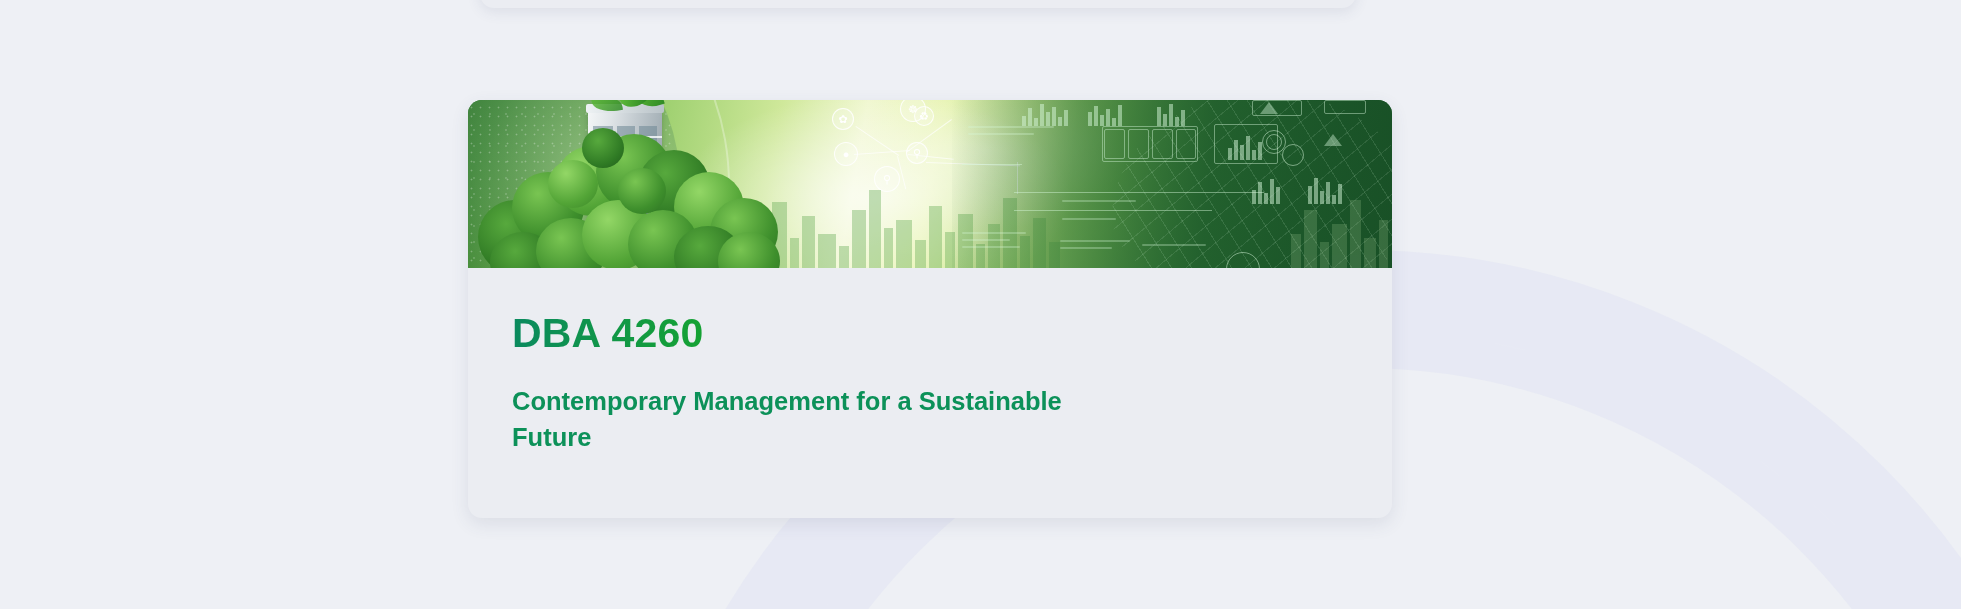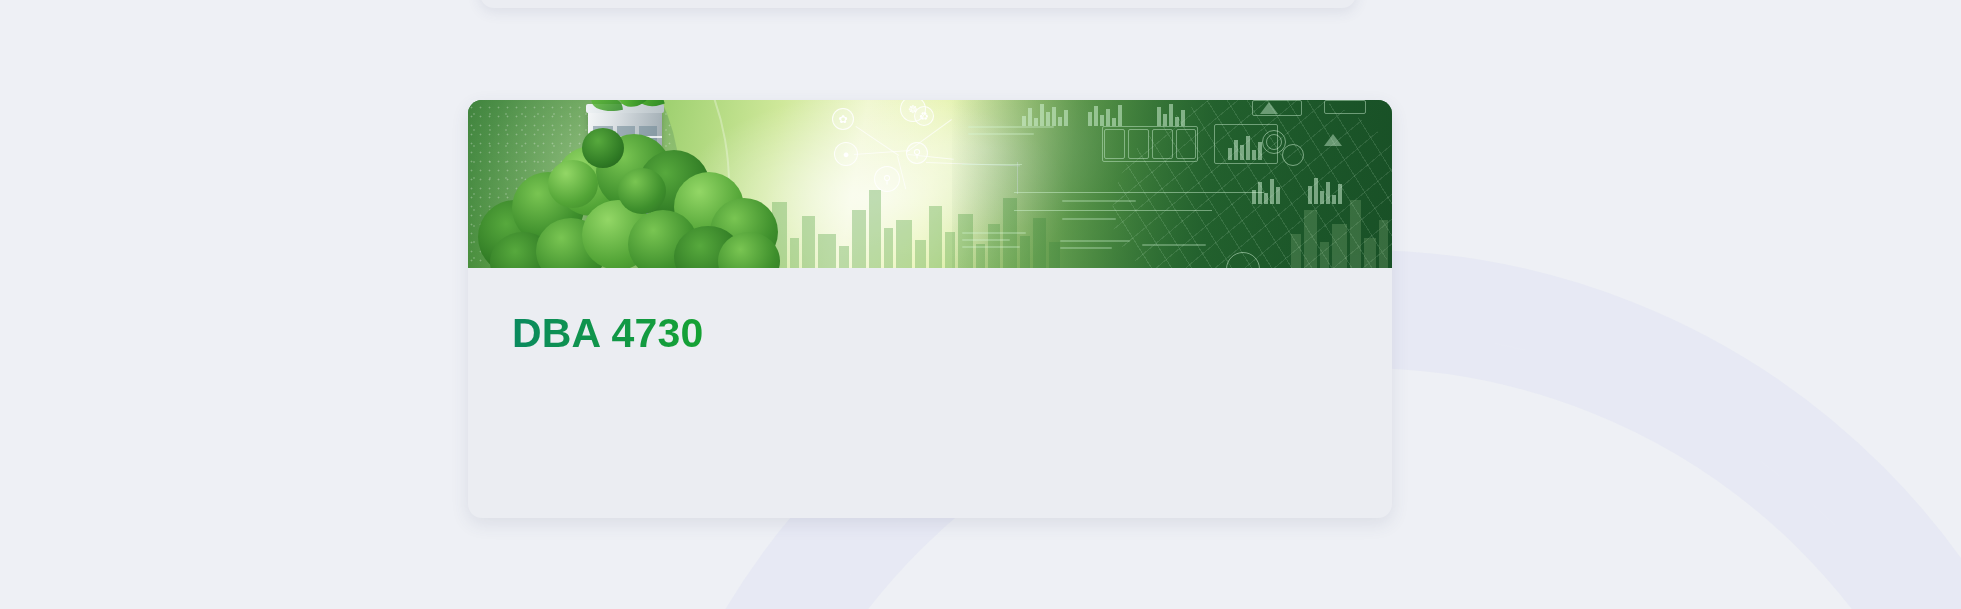"DBA 4730" div.course-code { text: 4730 -> 4260 }
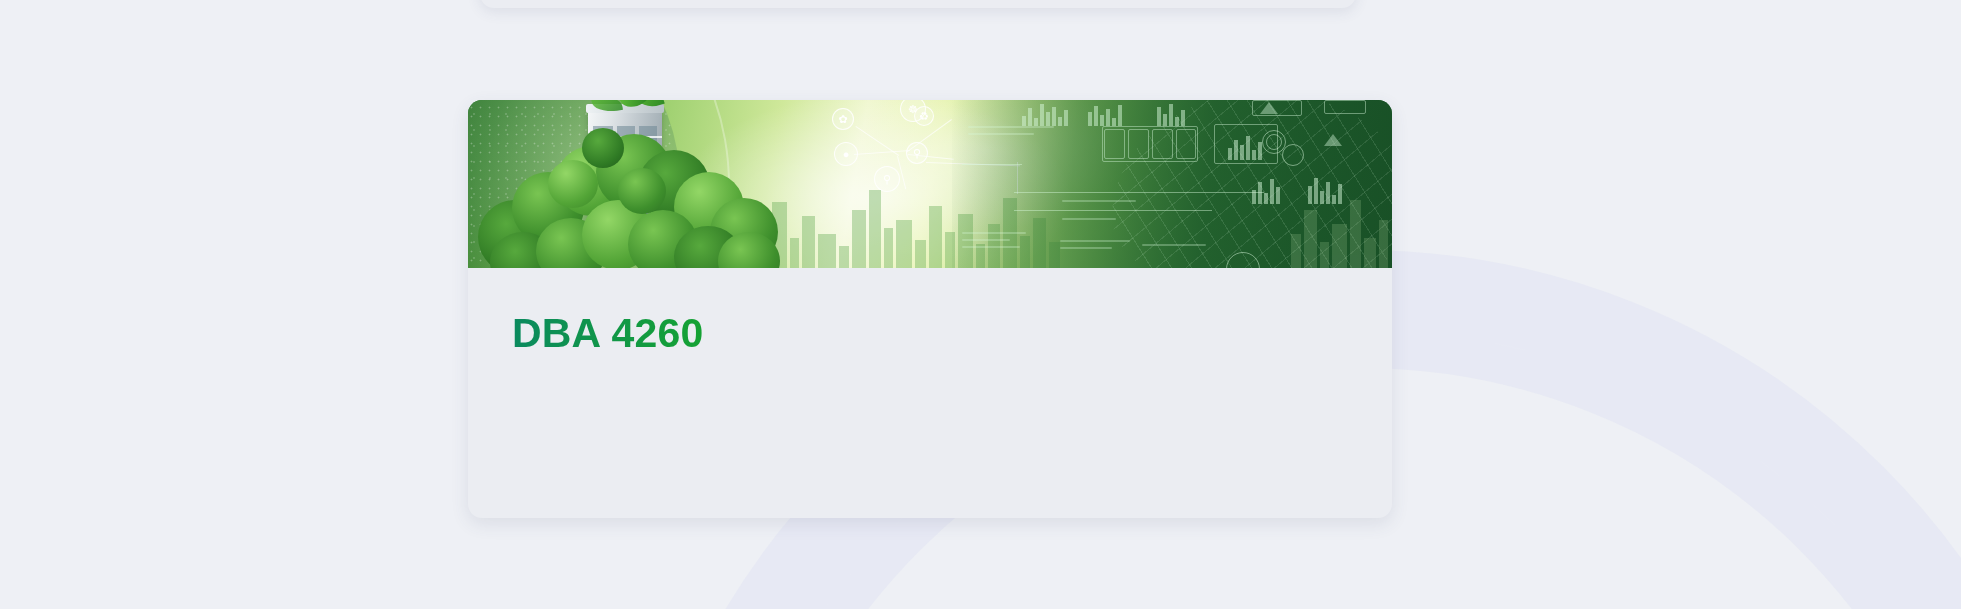"Contemporary Management for a" div.course-title { html: none -> <div>Contemporary Management for a Sustainable Future</div> }
